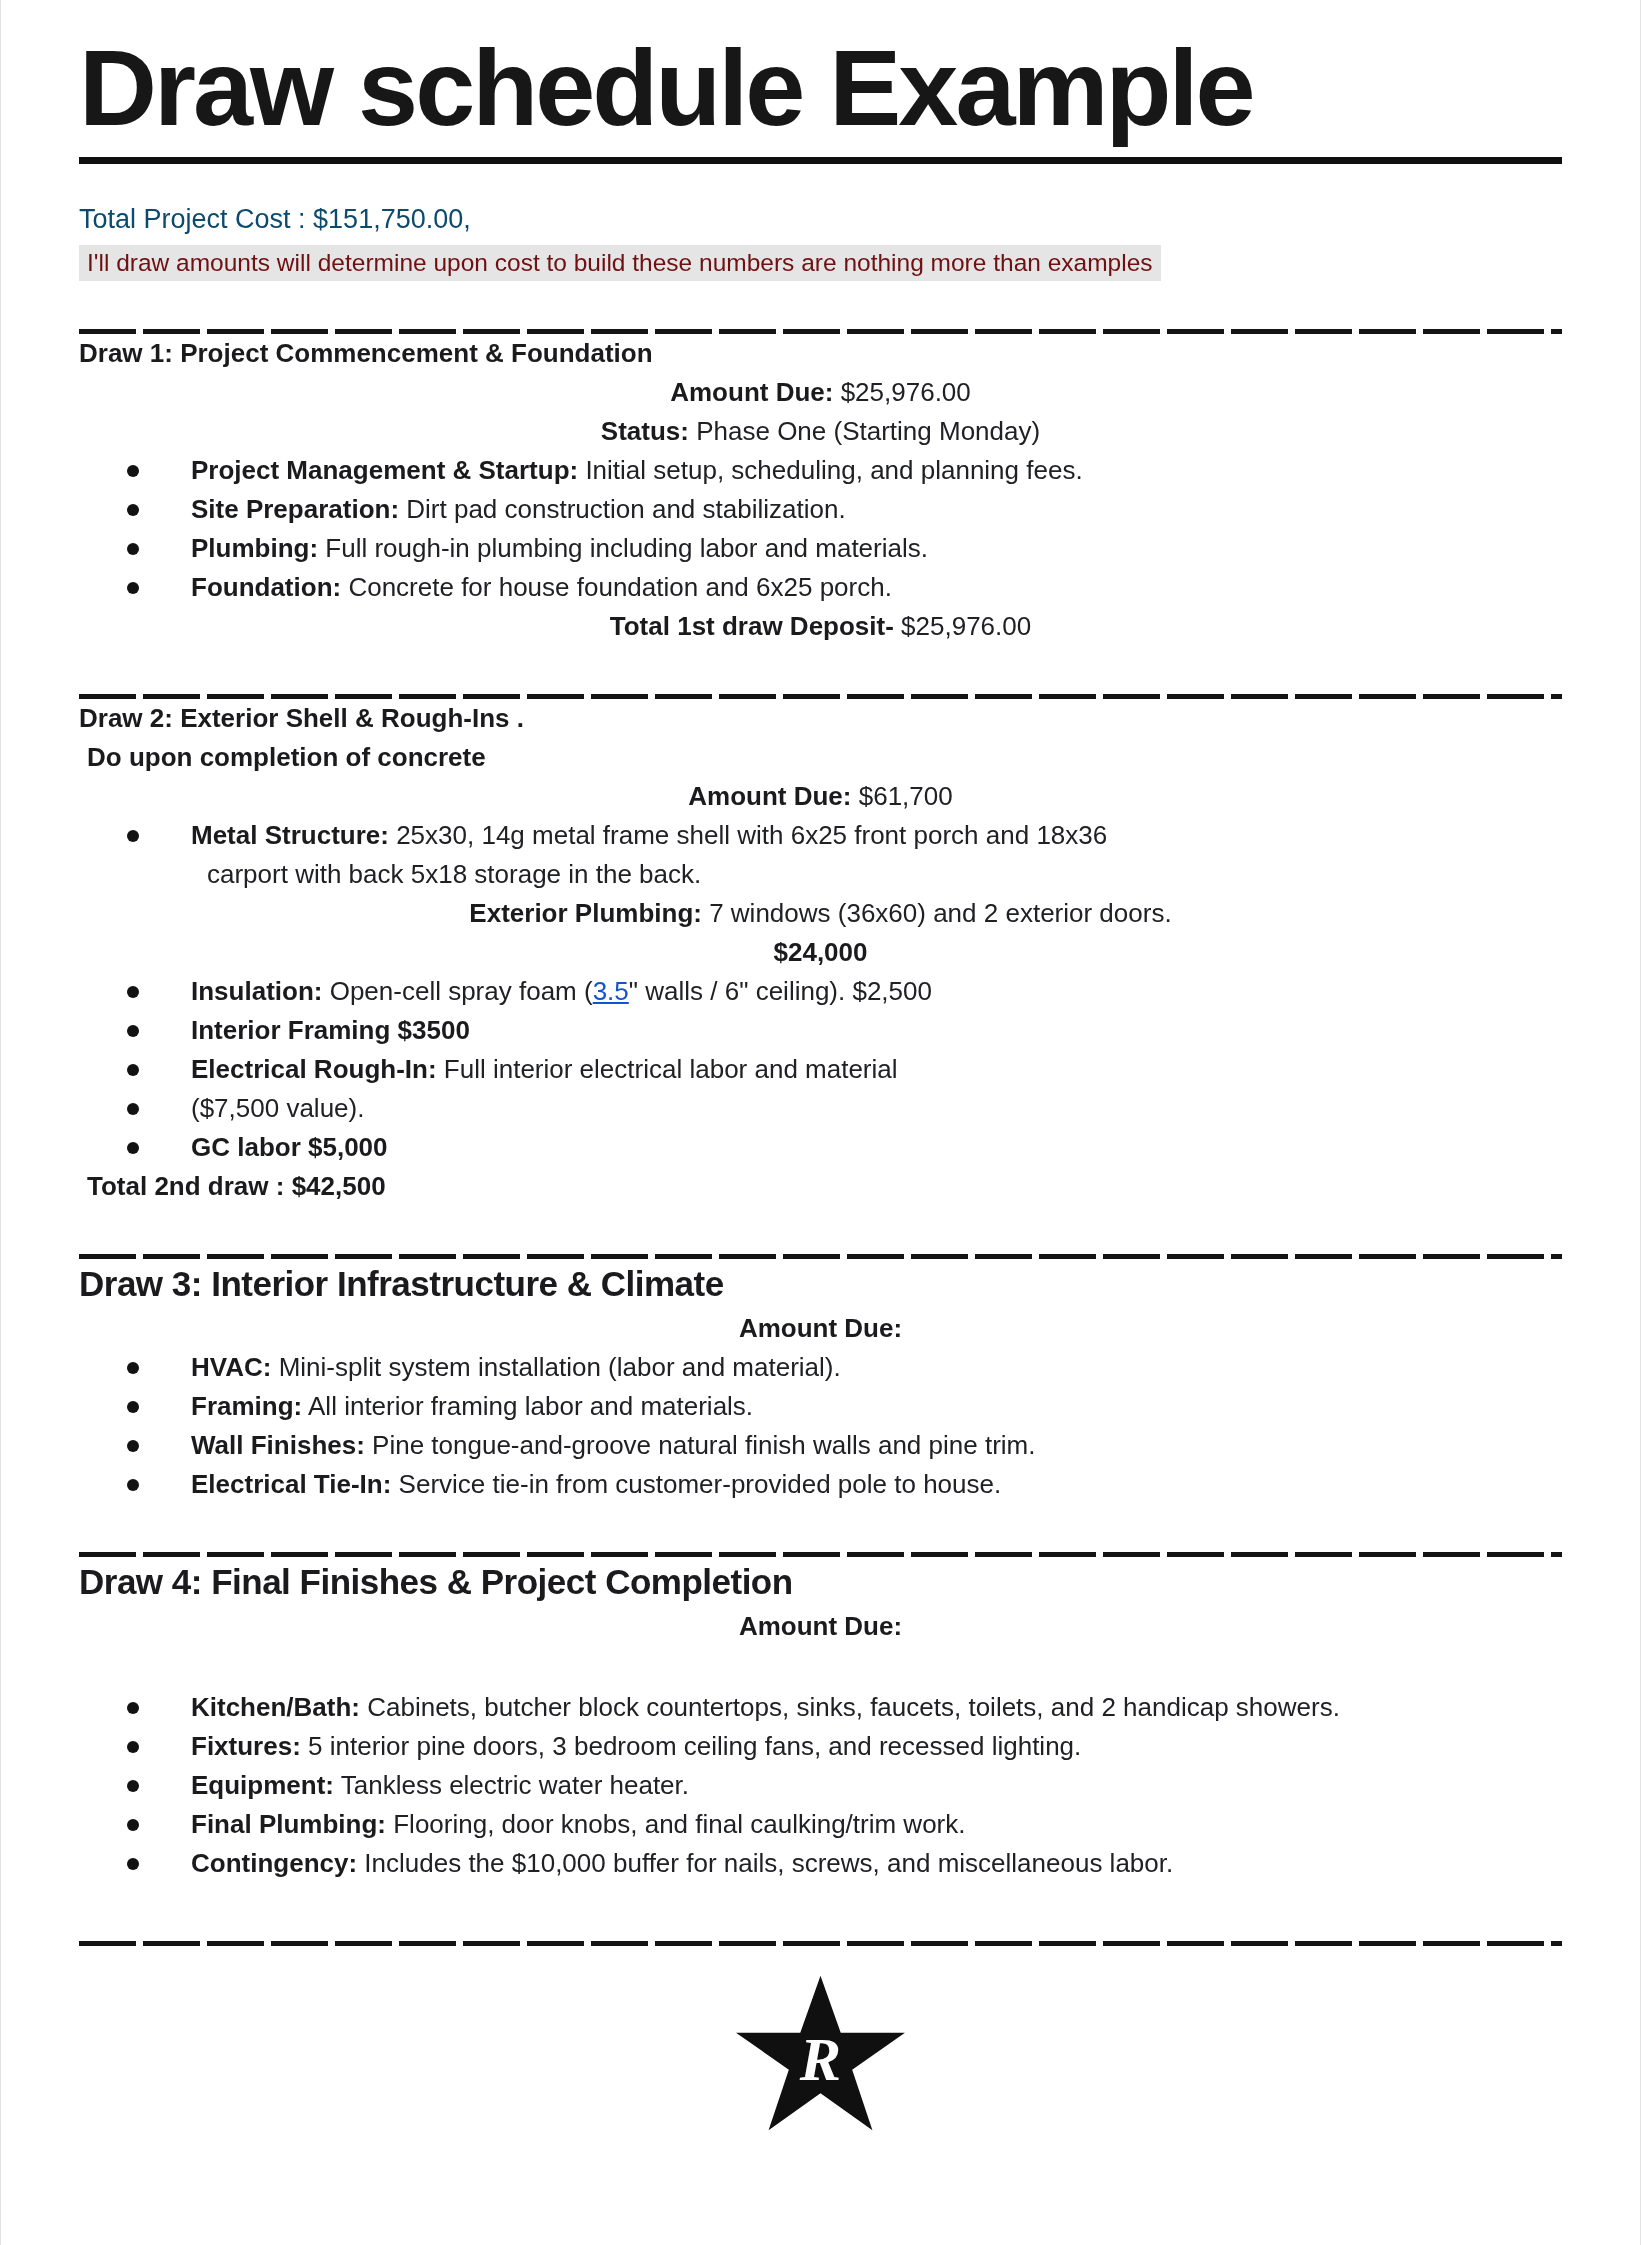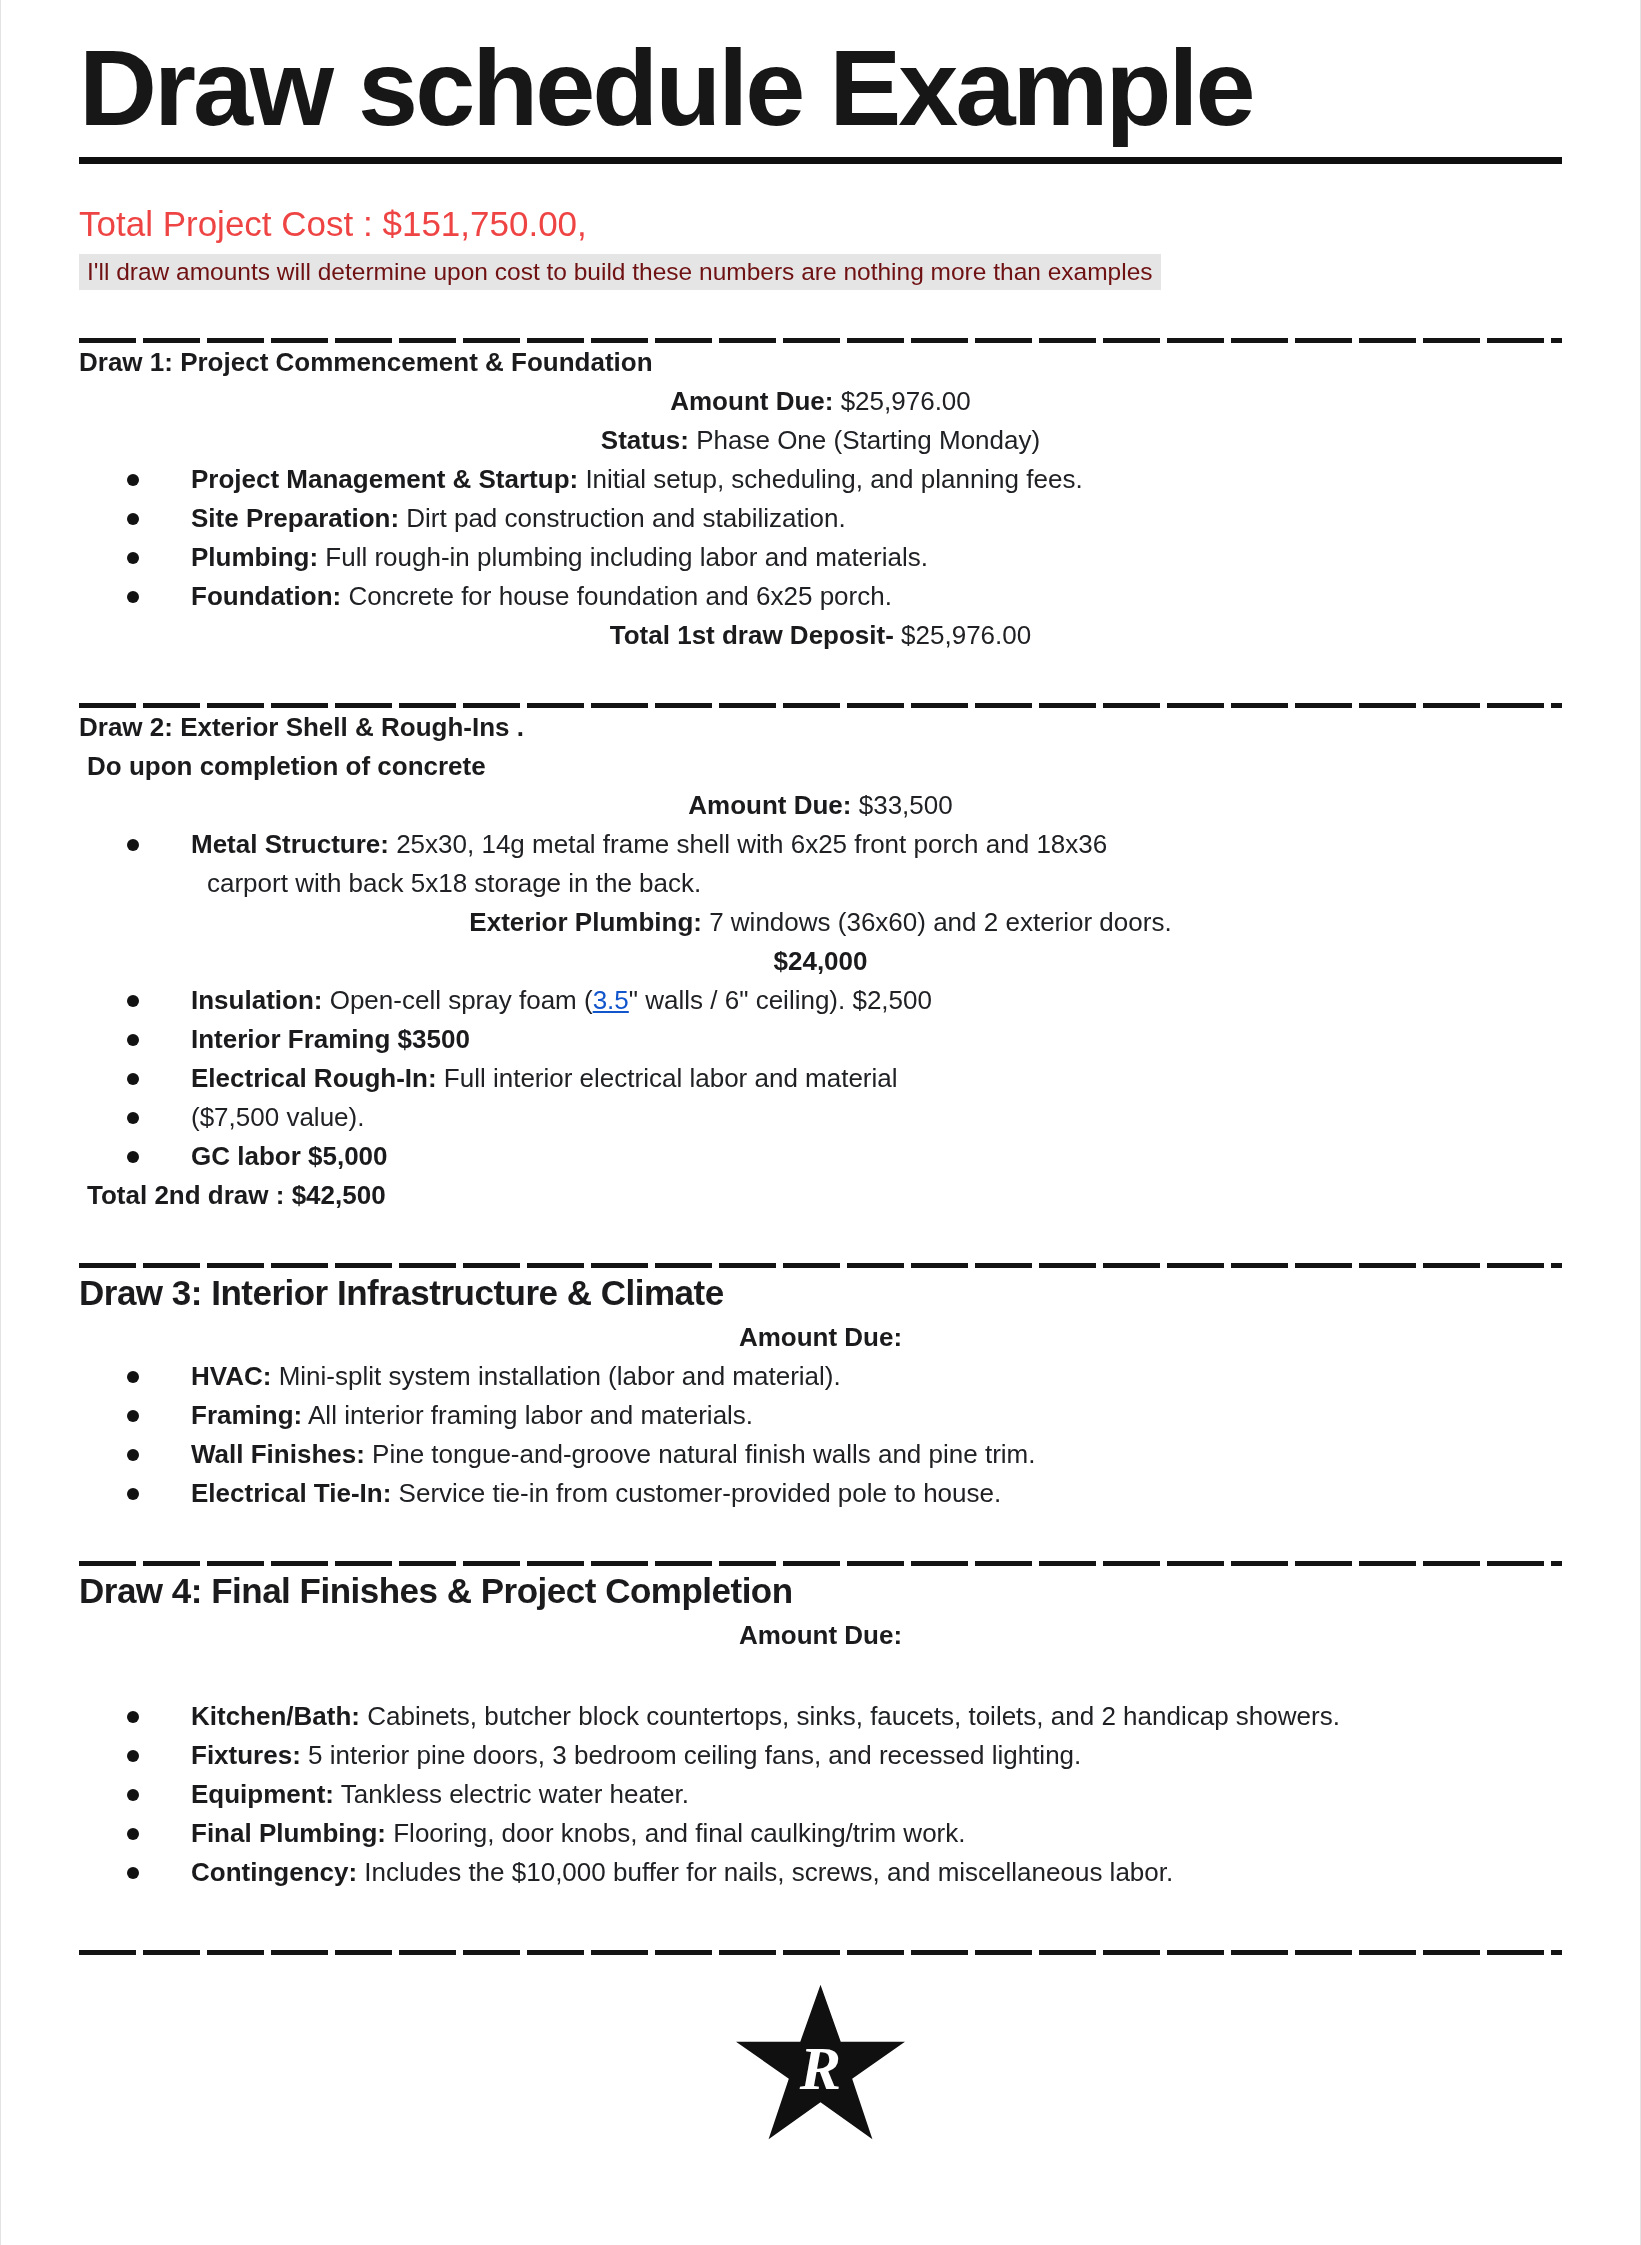"Total Project Cost : $151,750.00," .cost-line { color: #ef4444 -> #0c4a6e; font-size: 35px -> 27px }
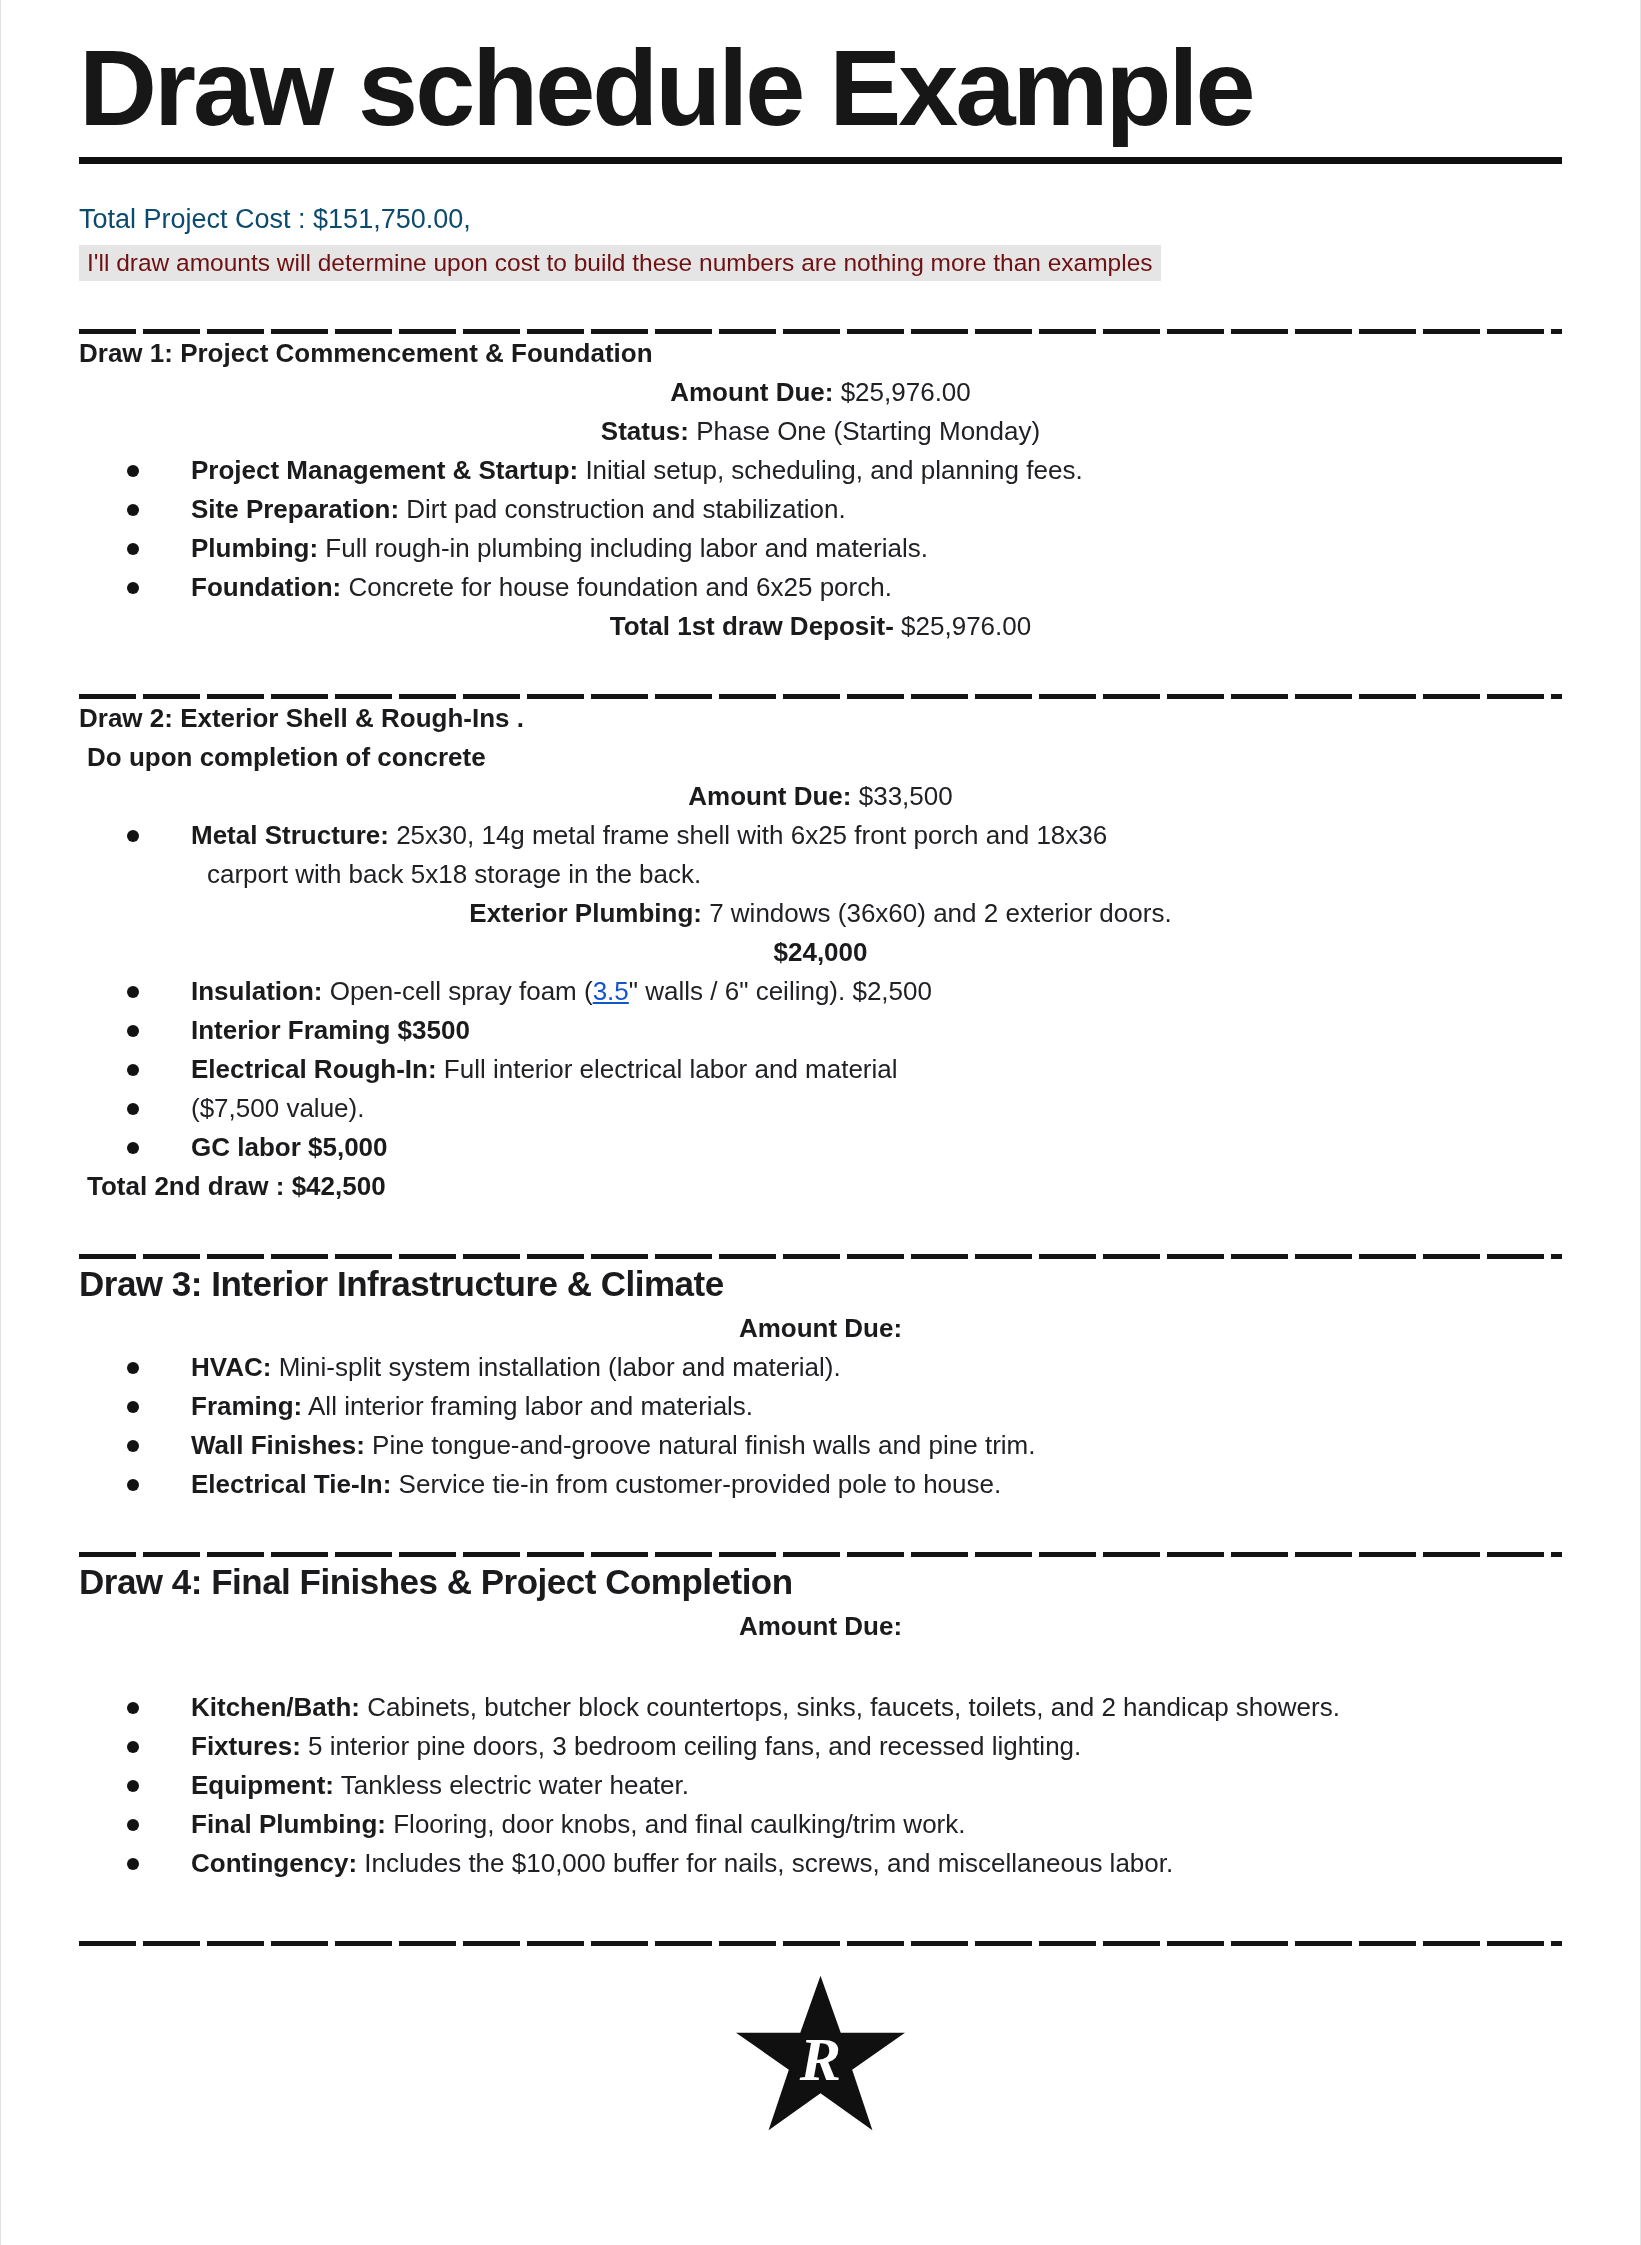"$33,500" span { text: $33,500 -> $61,700 }
